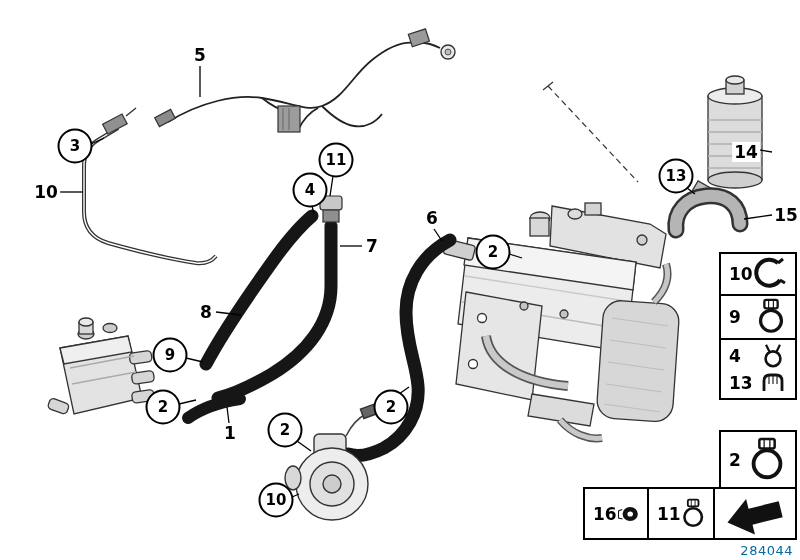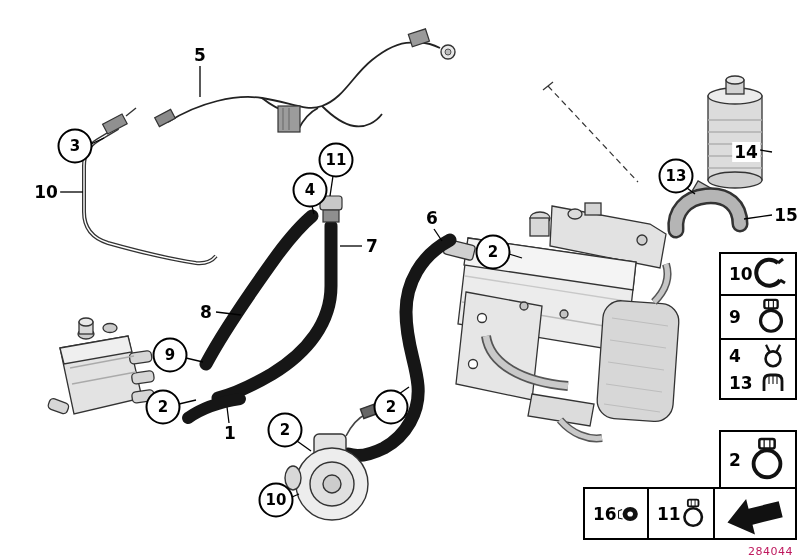"284044" .part-number { color: #be185d -> #0369a1; font-size: 11px -> 13px }
